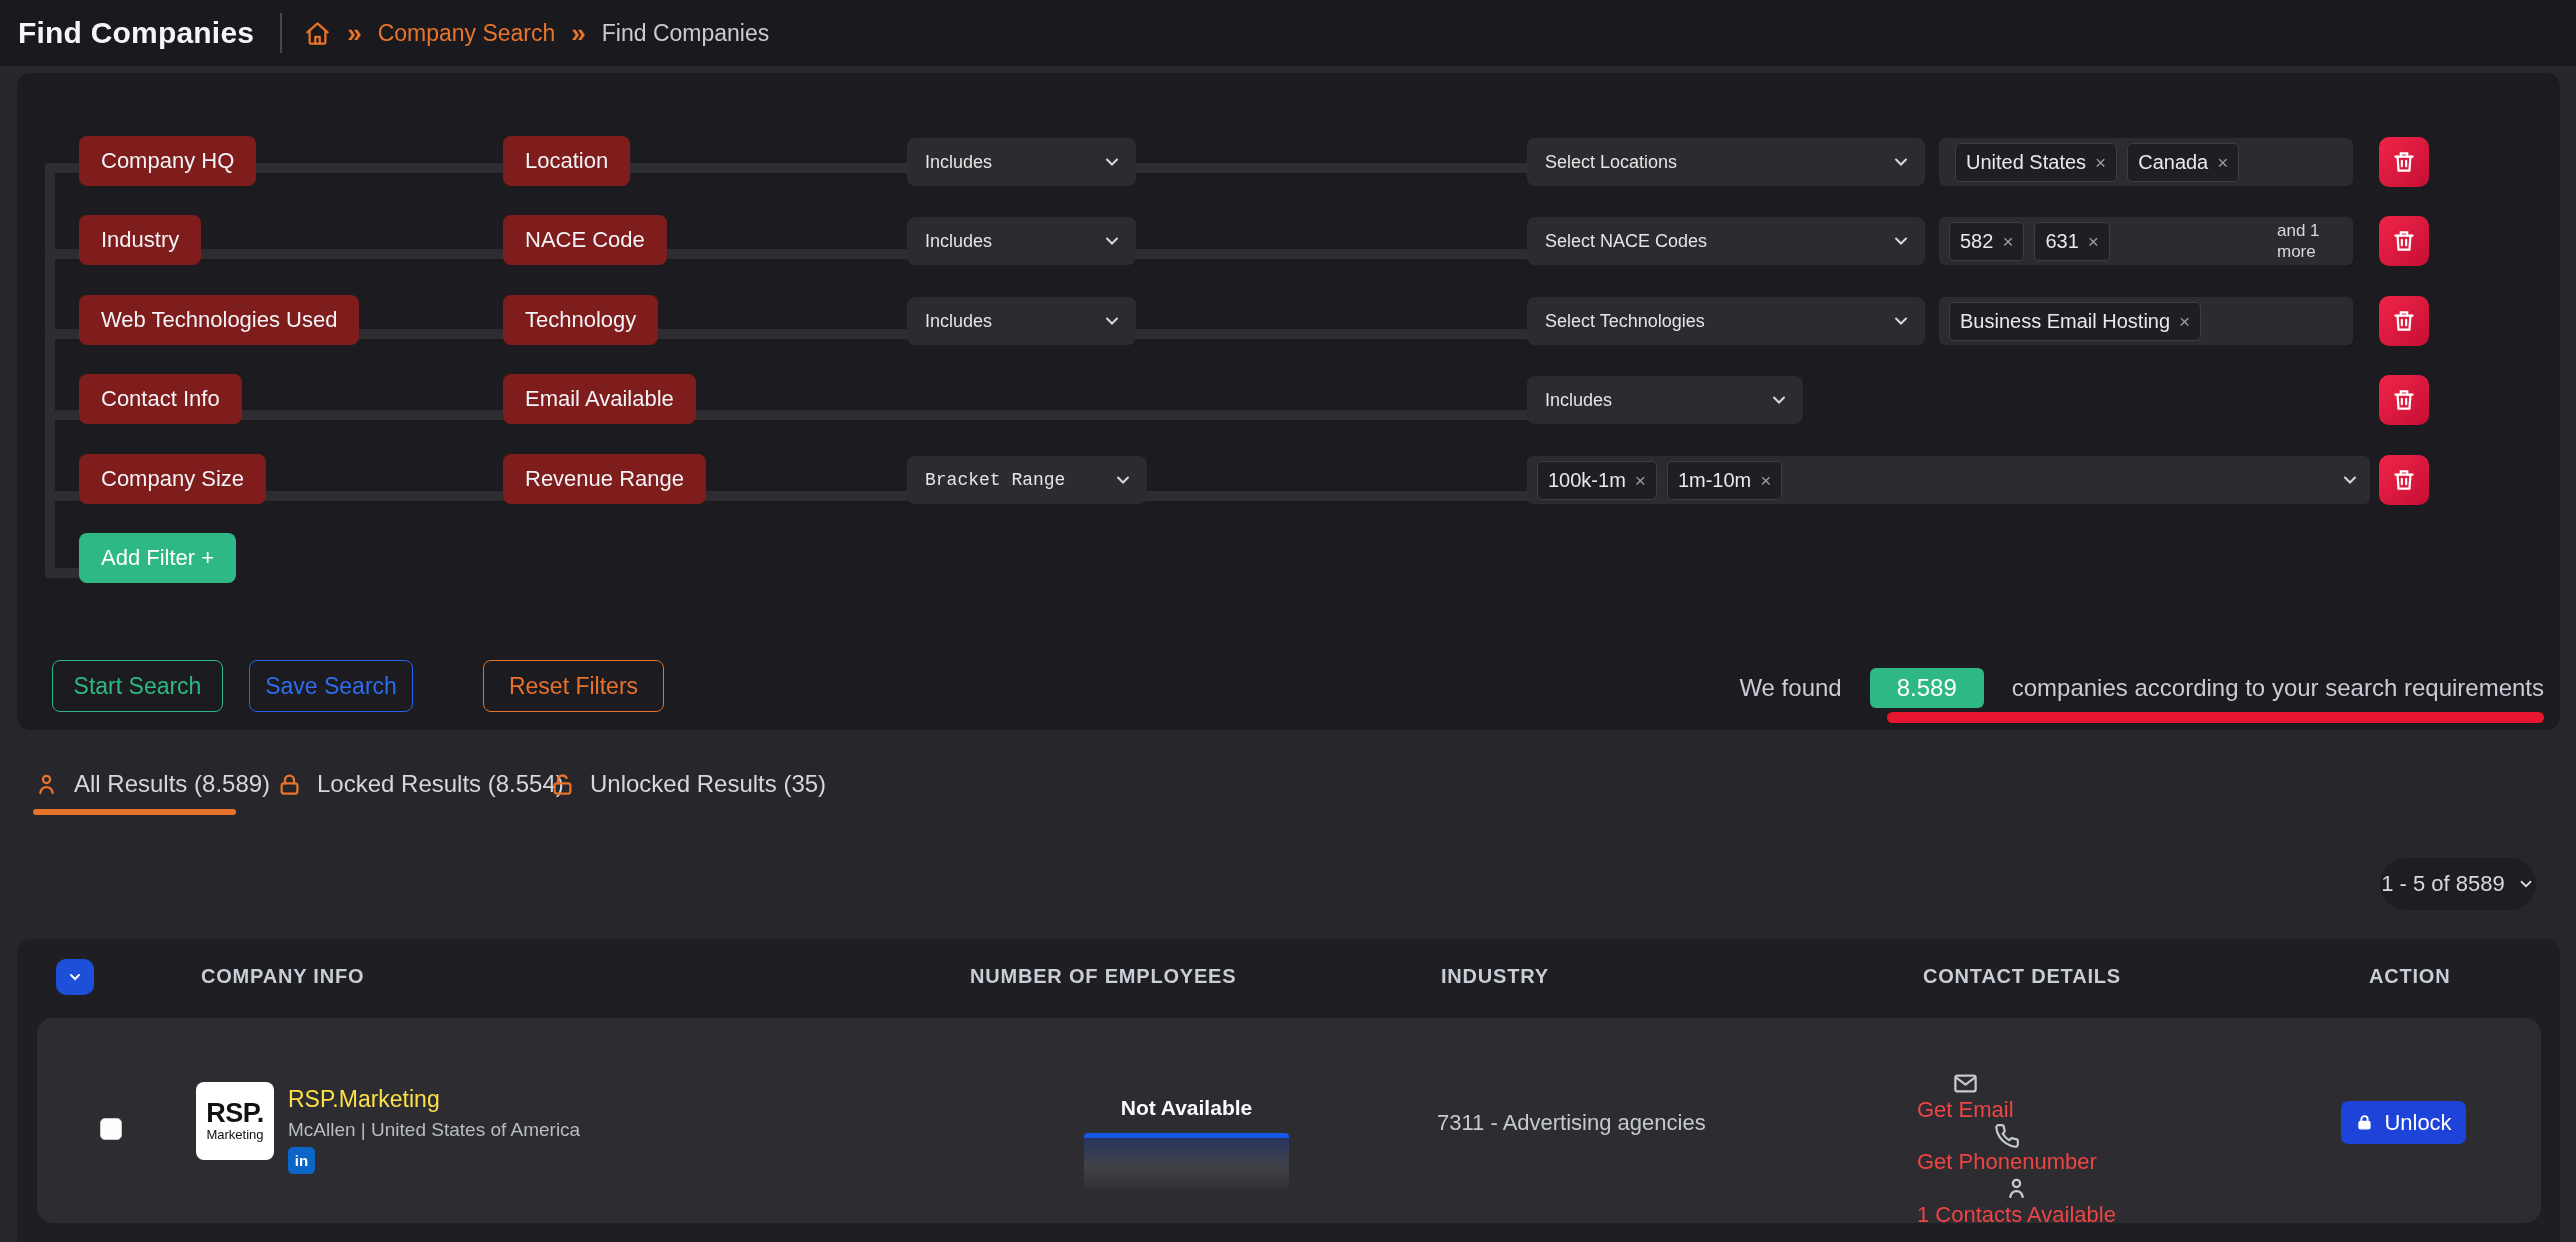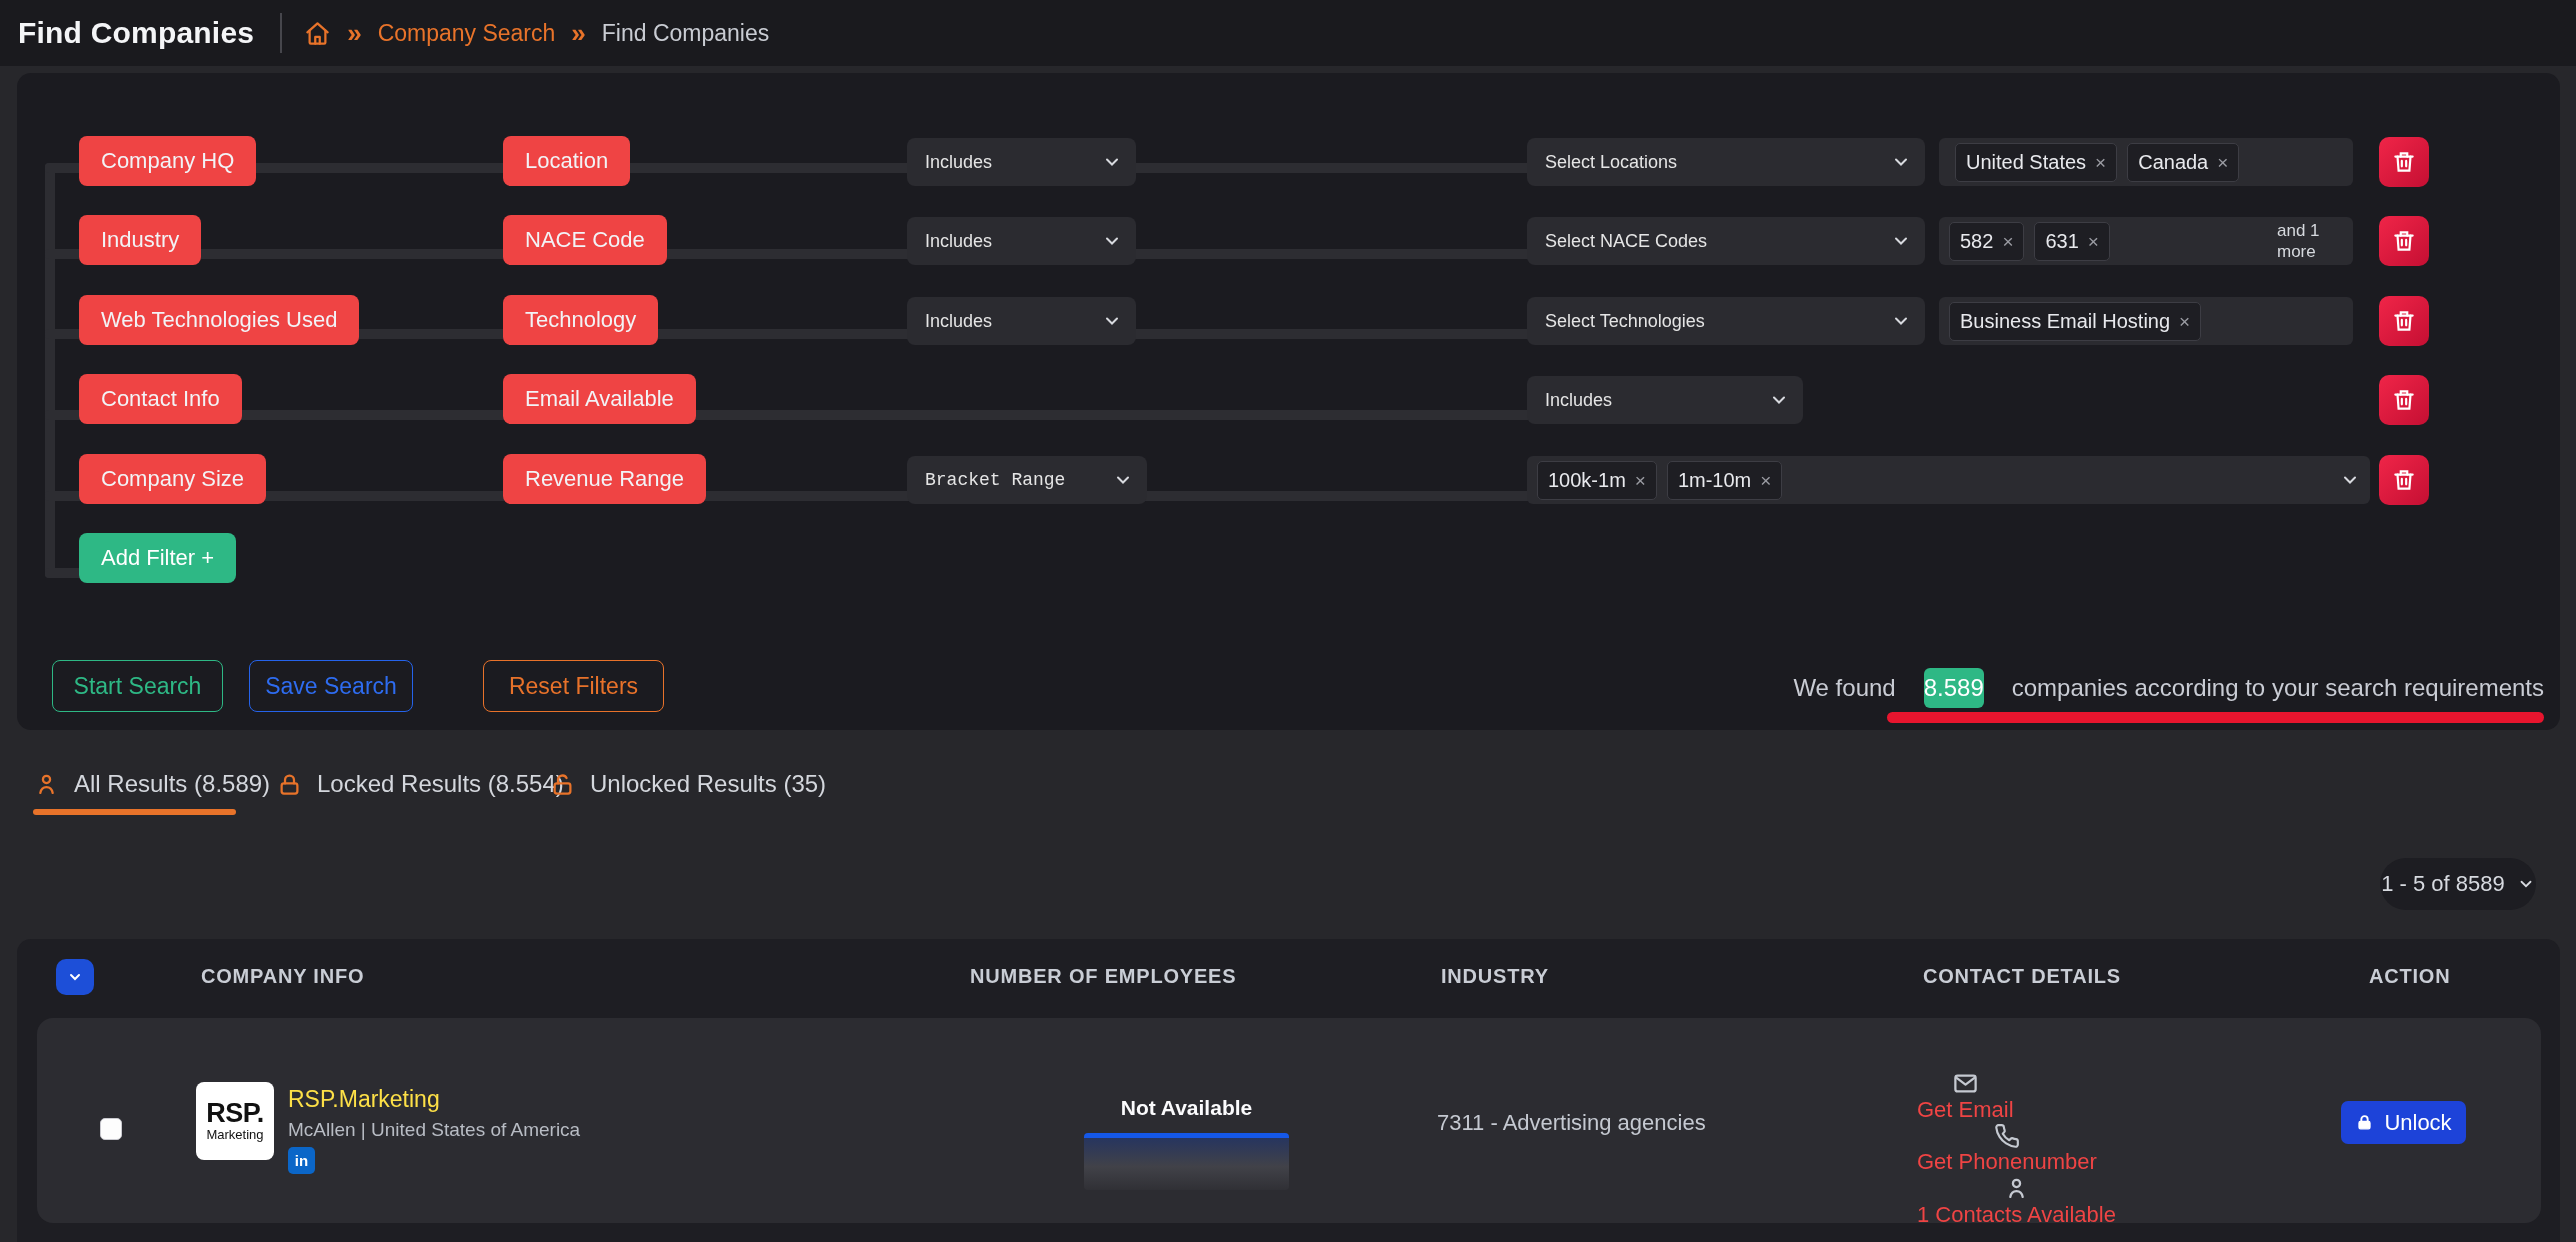"Company HQ" .badge { background: #ef4444 -> #7f1d1d }
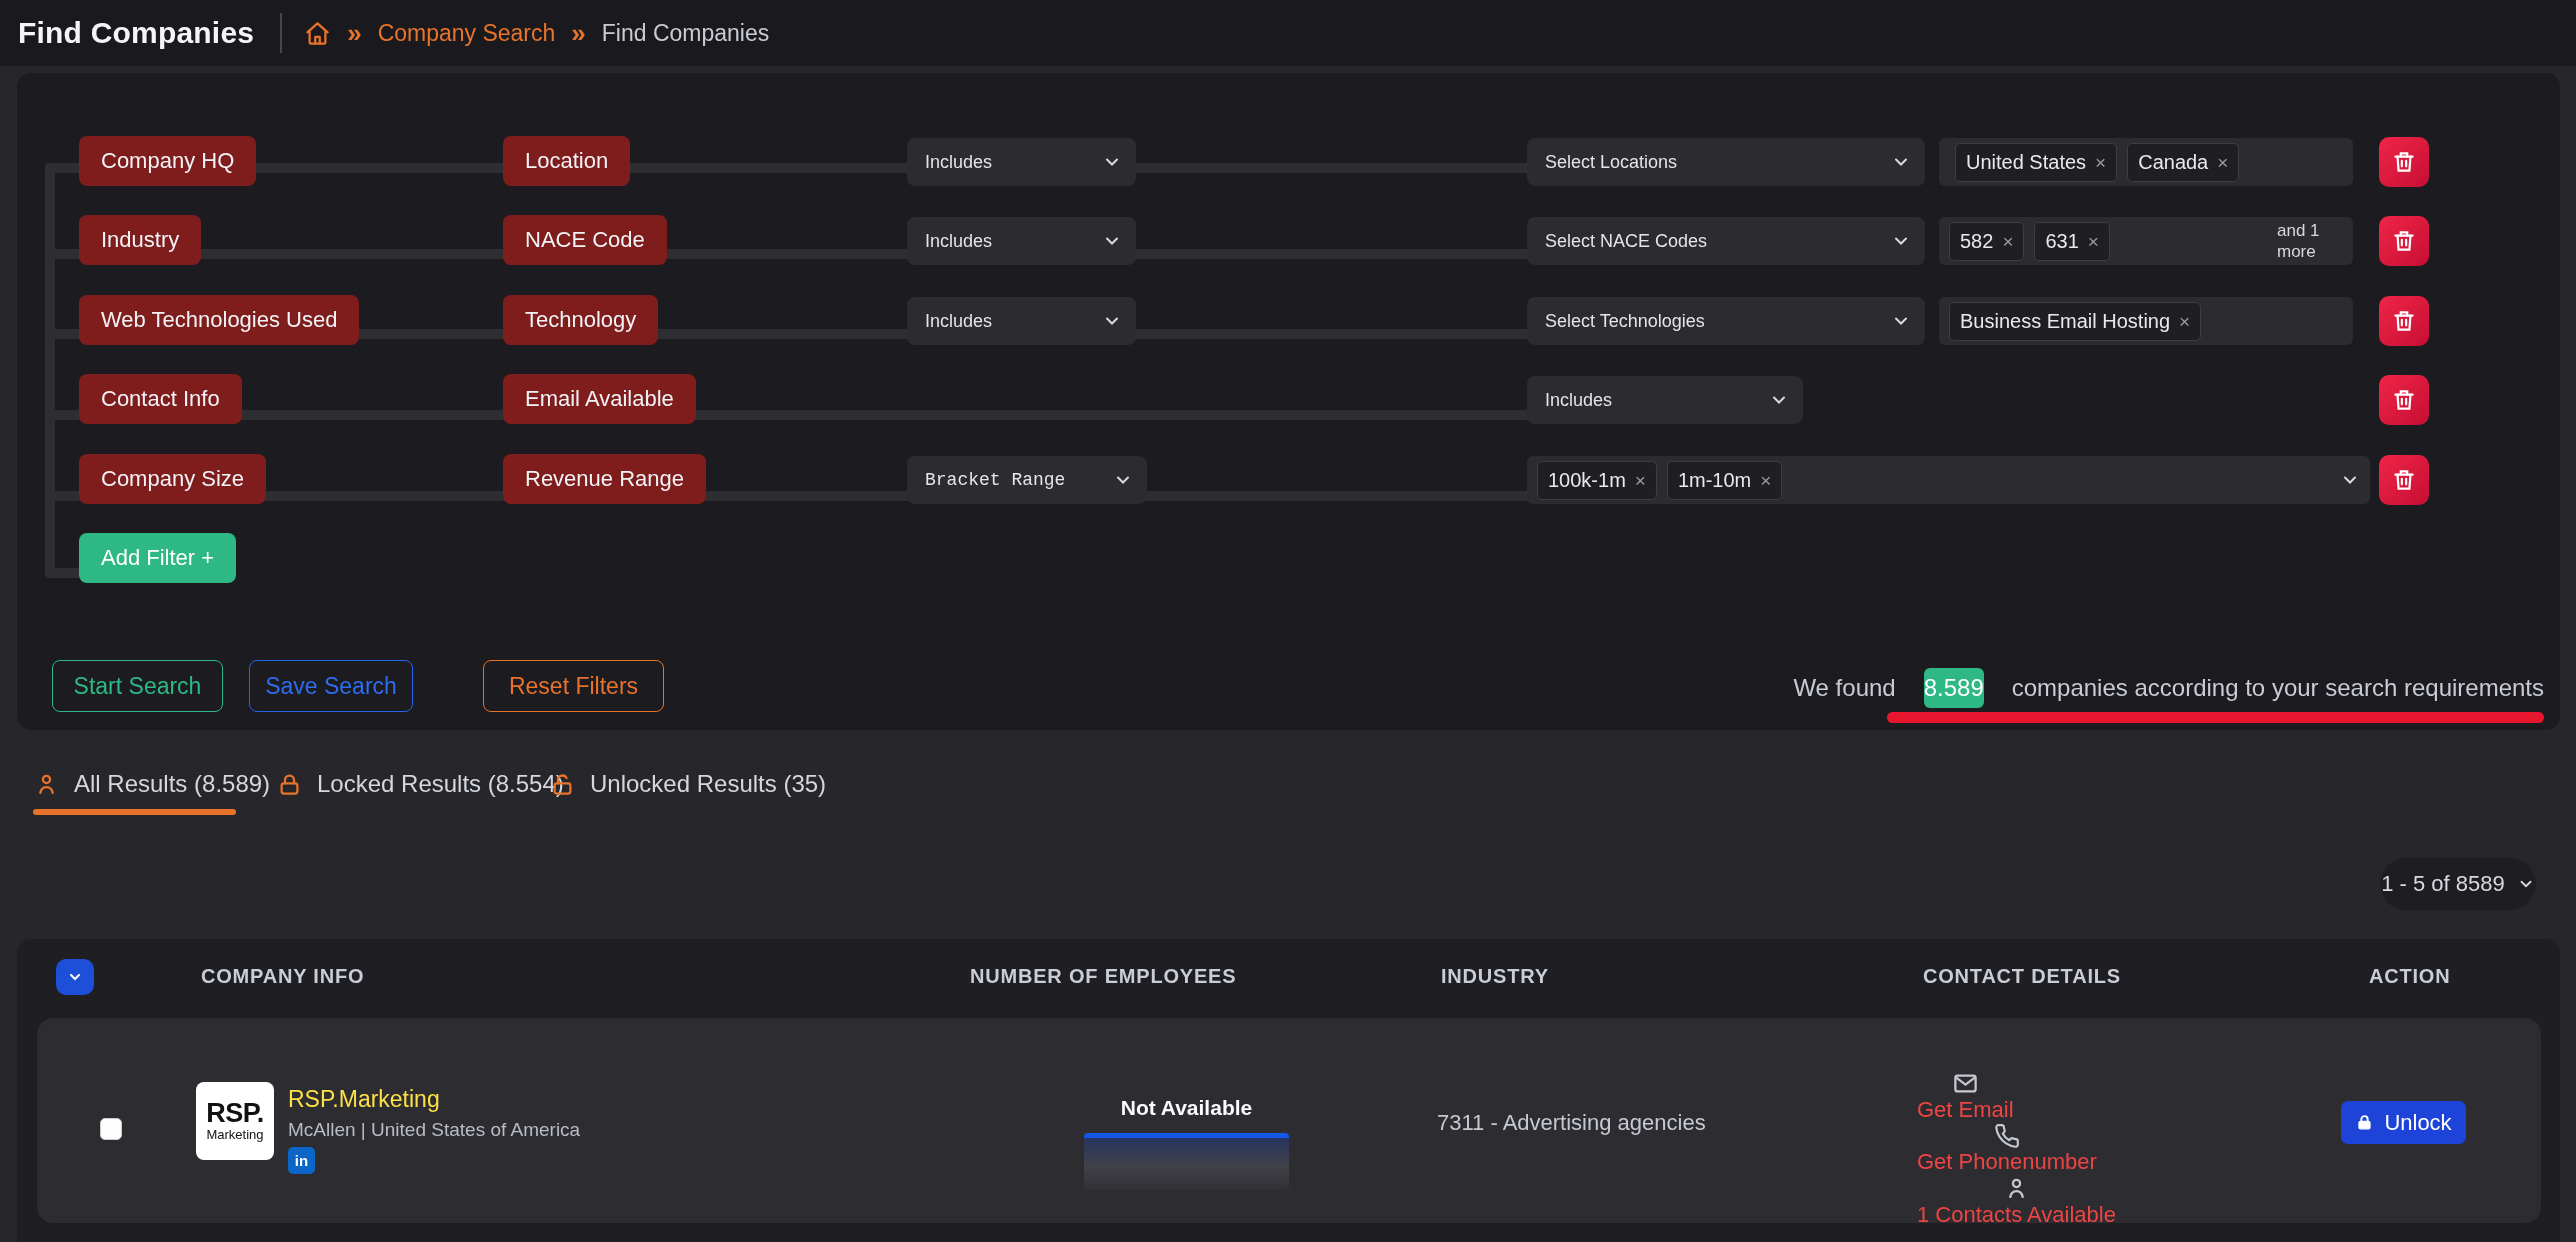"8.589" .cntbadge { padding: 6px 0 -> 6px 27px }
